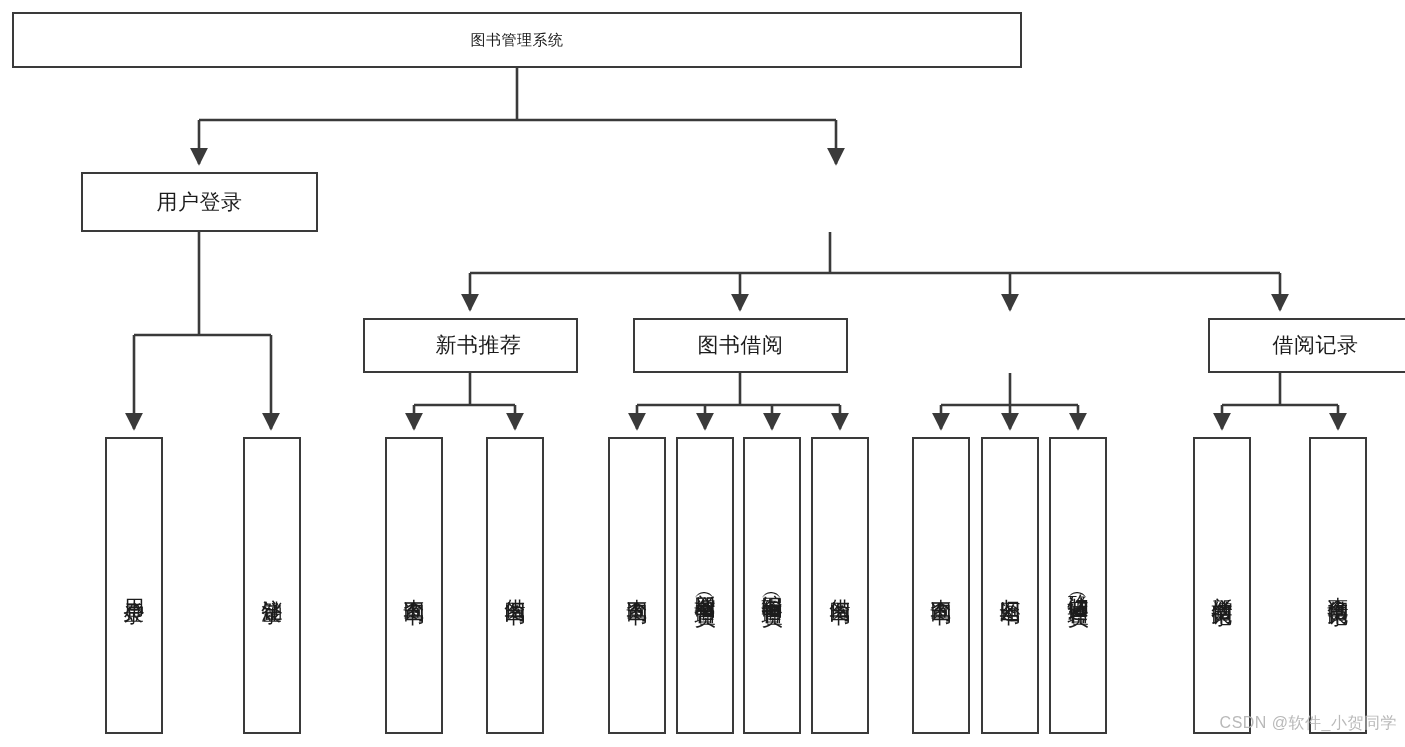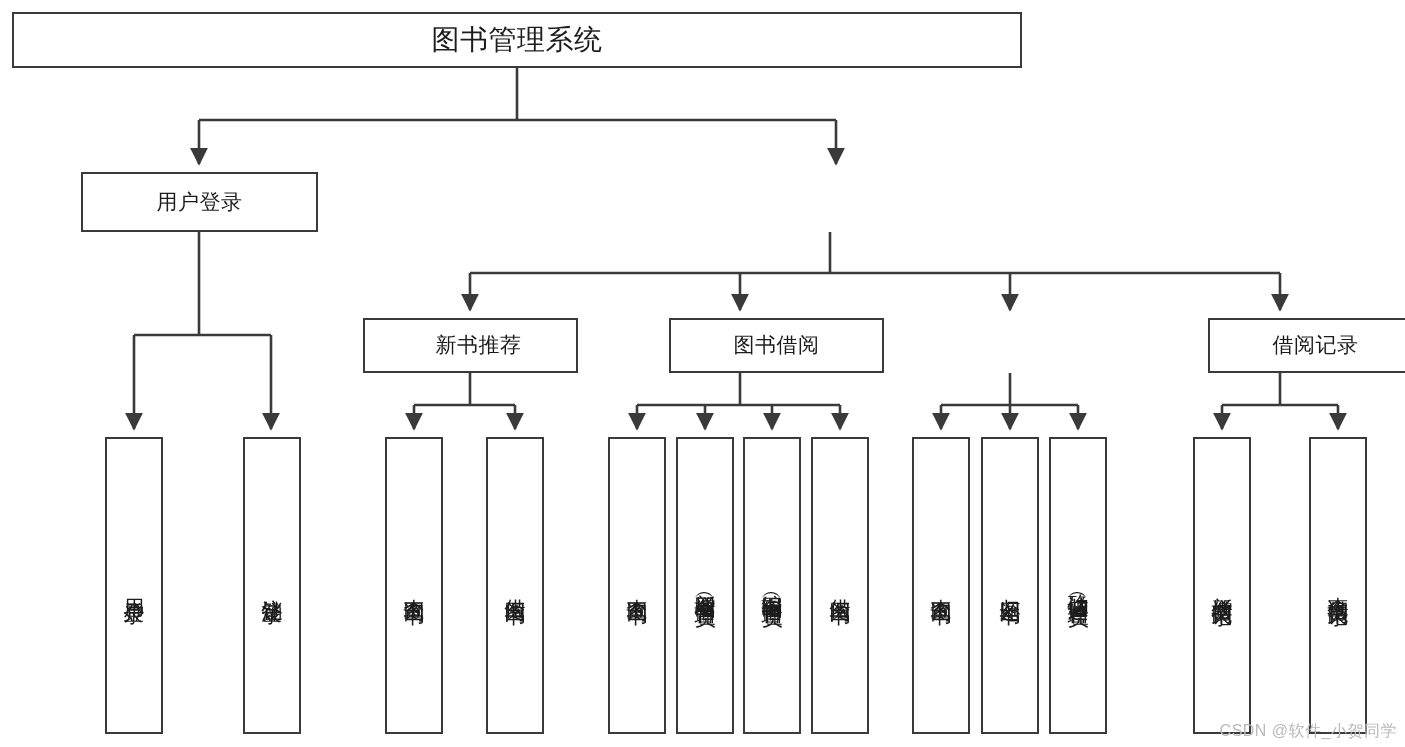"图书管理系统" .node.root .node-label { font-size: 28px -> 15px }
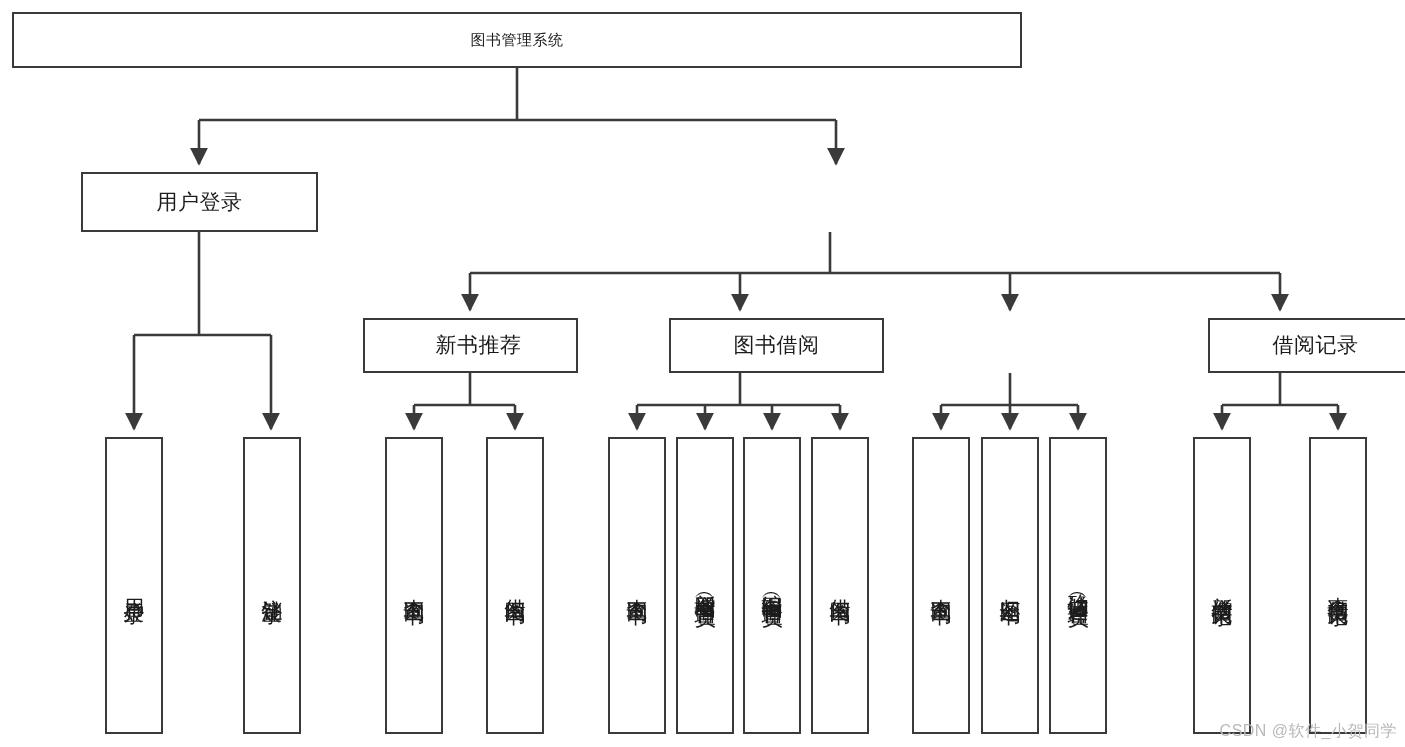"图书借阅" div.node { margin-left: 36px -> none }
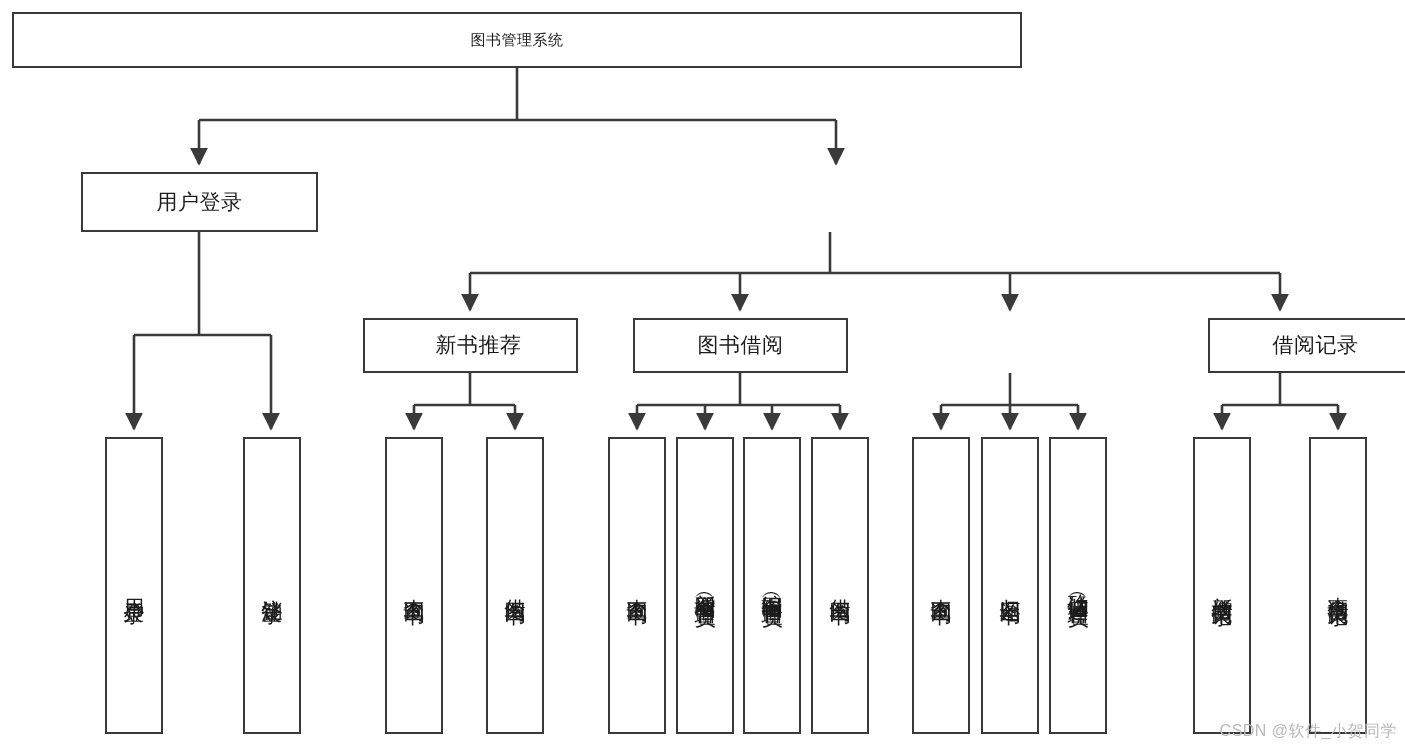"CSDN @软件_小贺同学" #watermark { bottom: 5px -> 13px }
